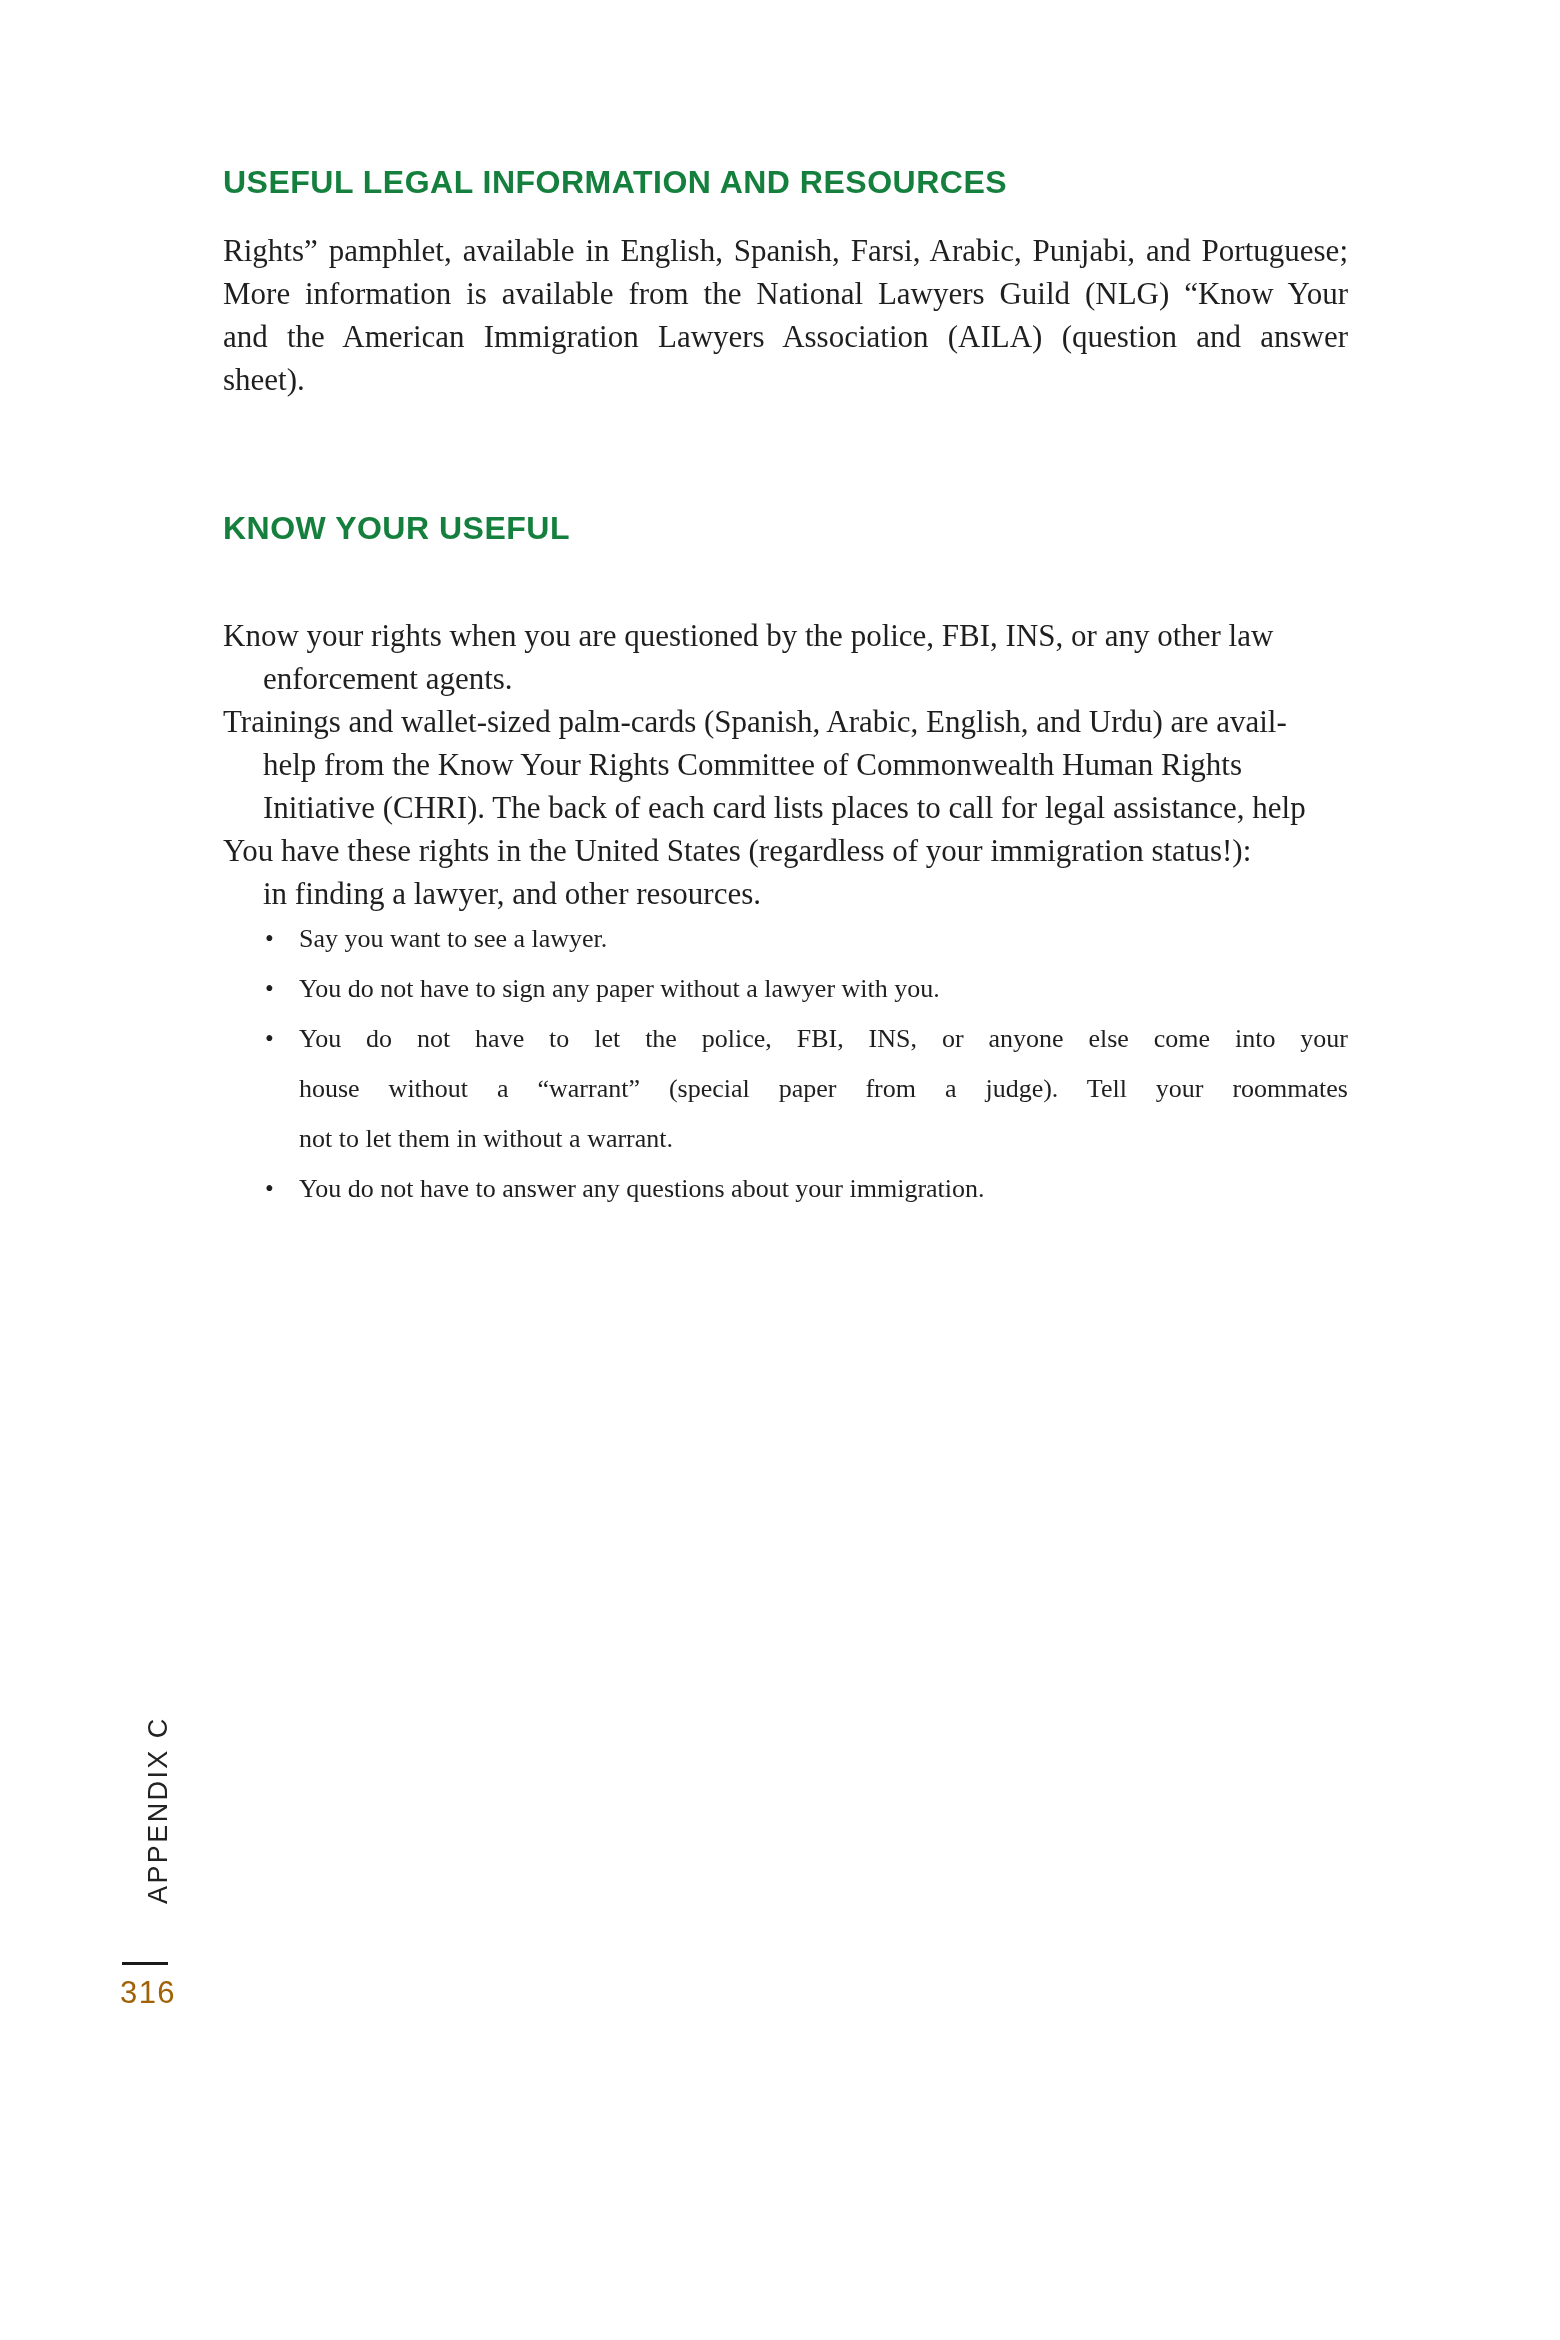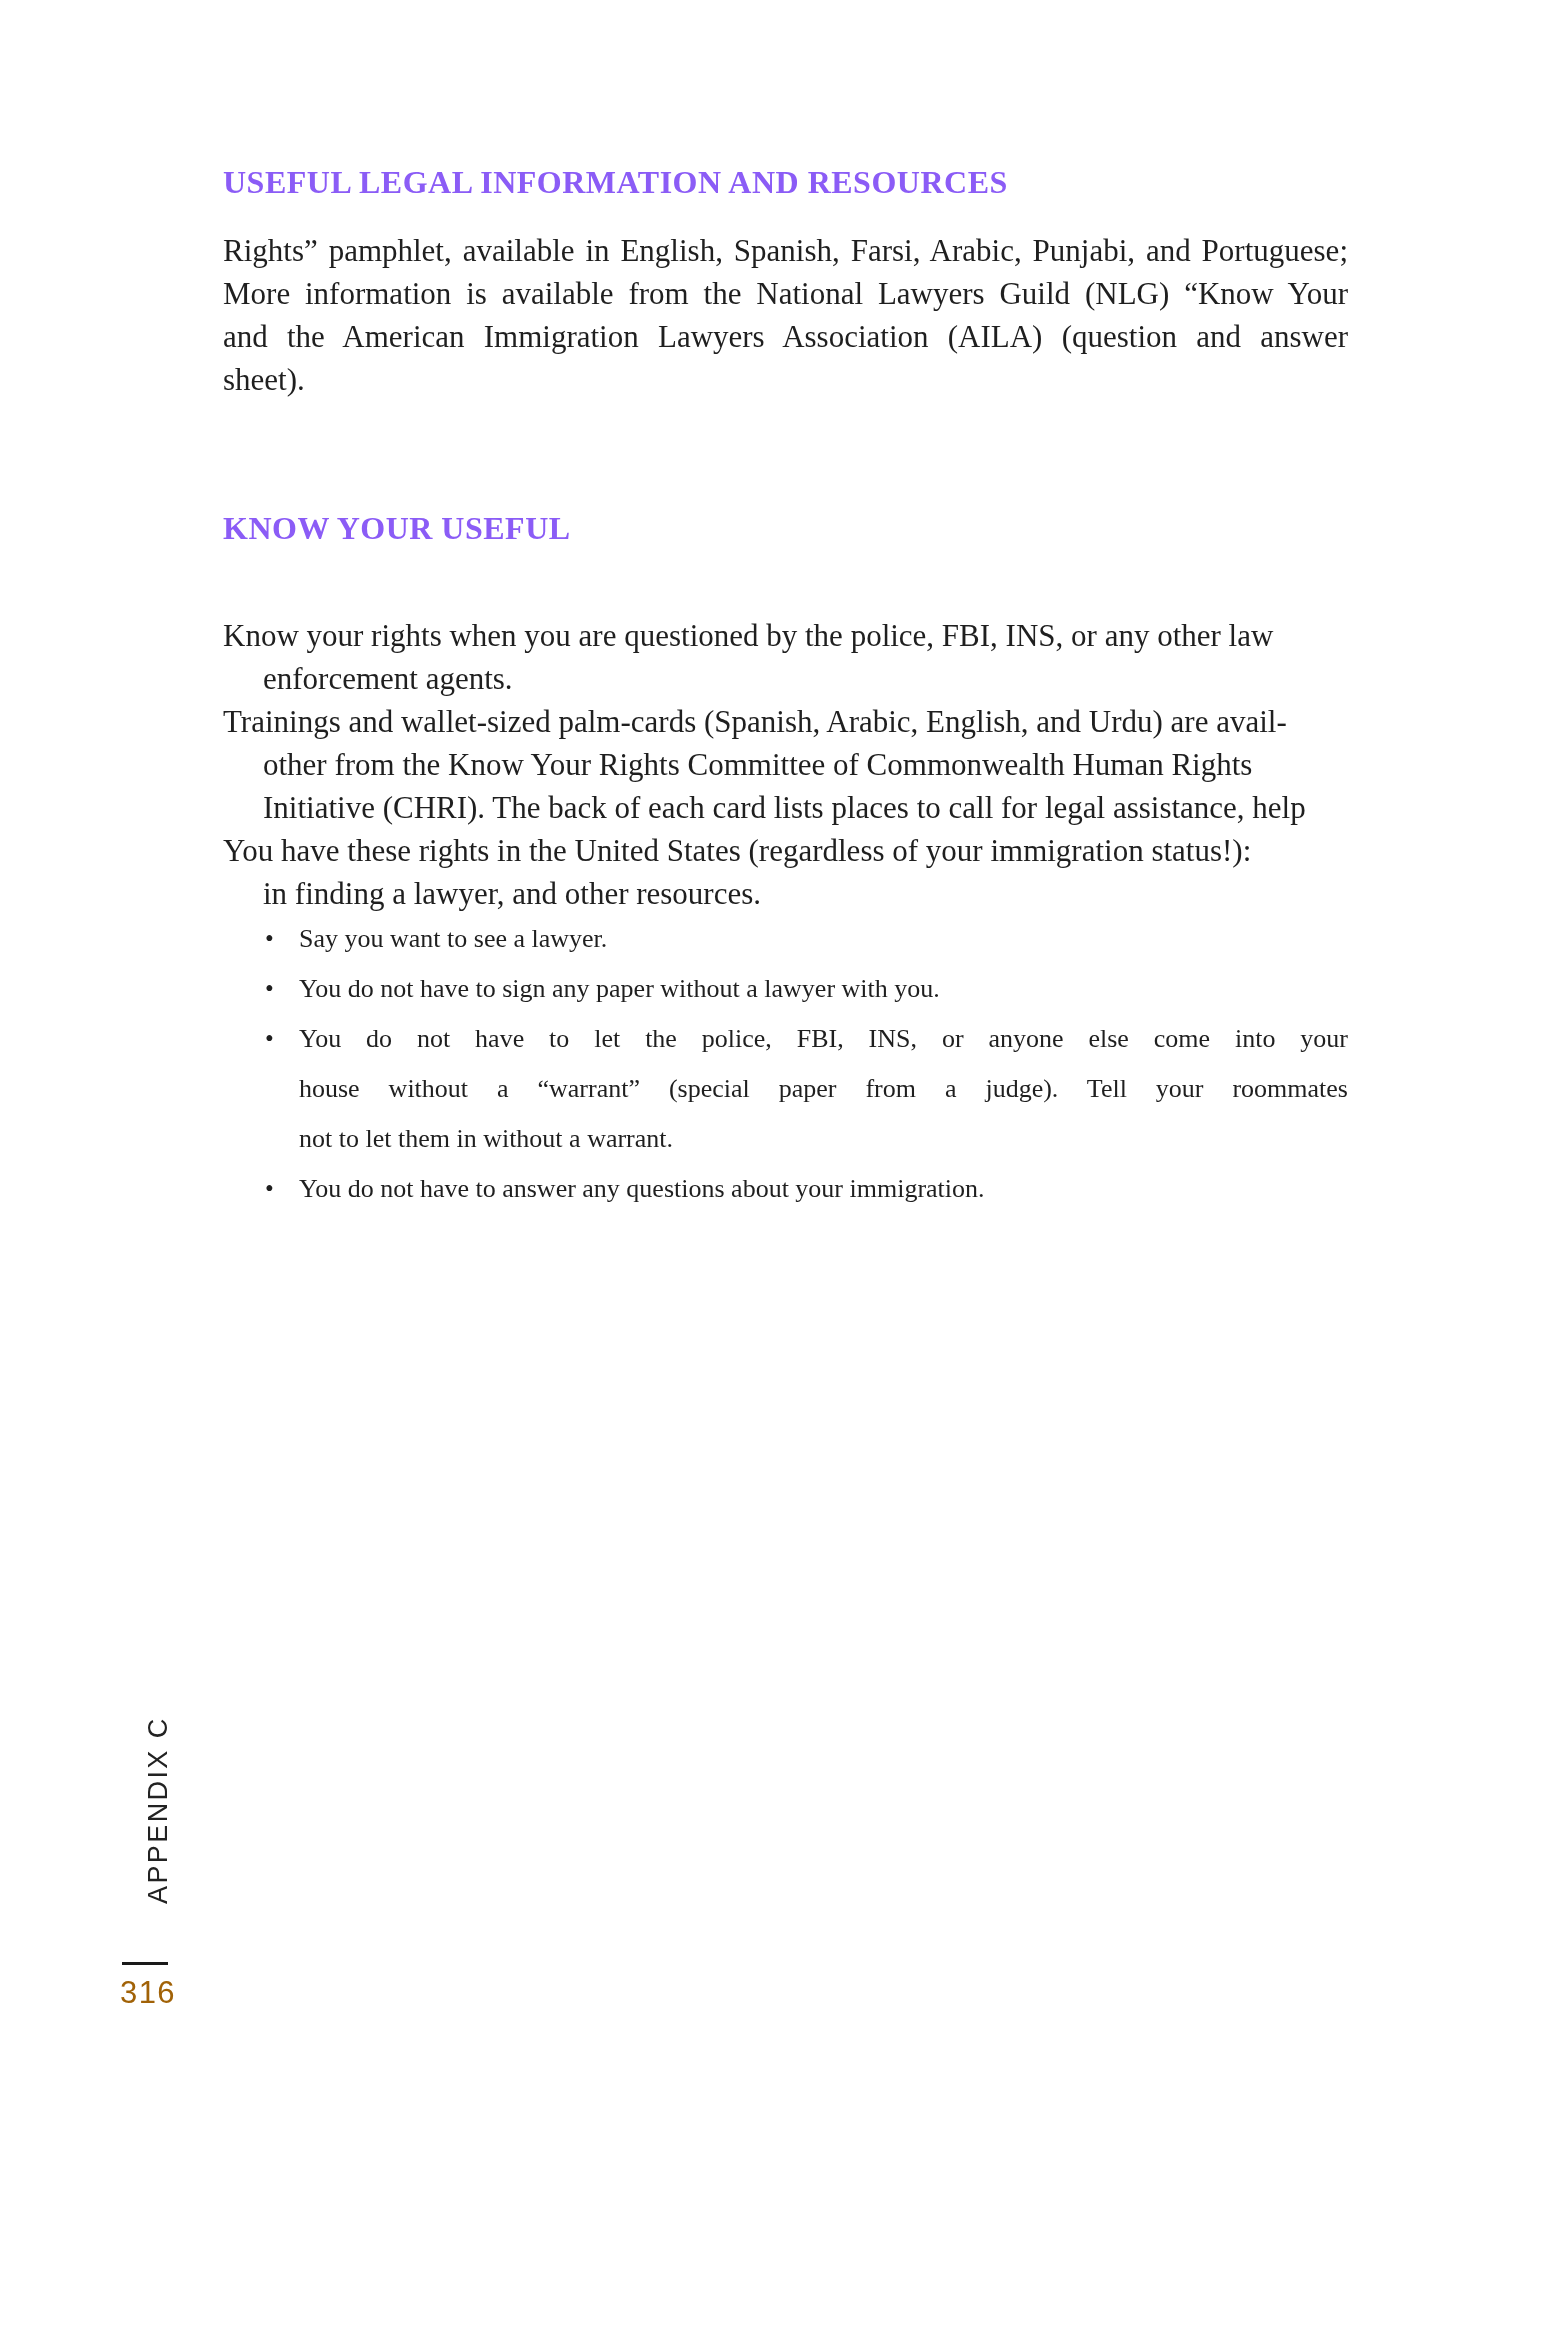"USEFUL LEGAL INFORMATION AND RESOURCES" .heading { color: #8b5cf6 -> #15803d; font-family: Liberation Serif, serif -> Liberation Sans, sans-serif }
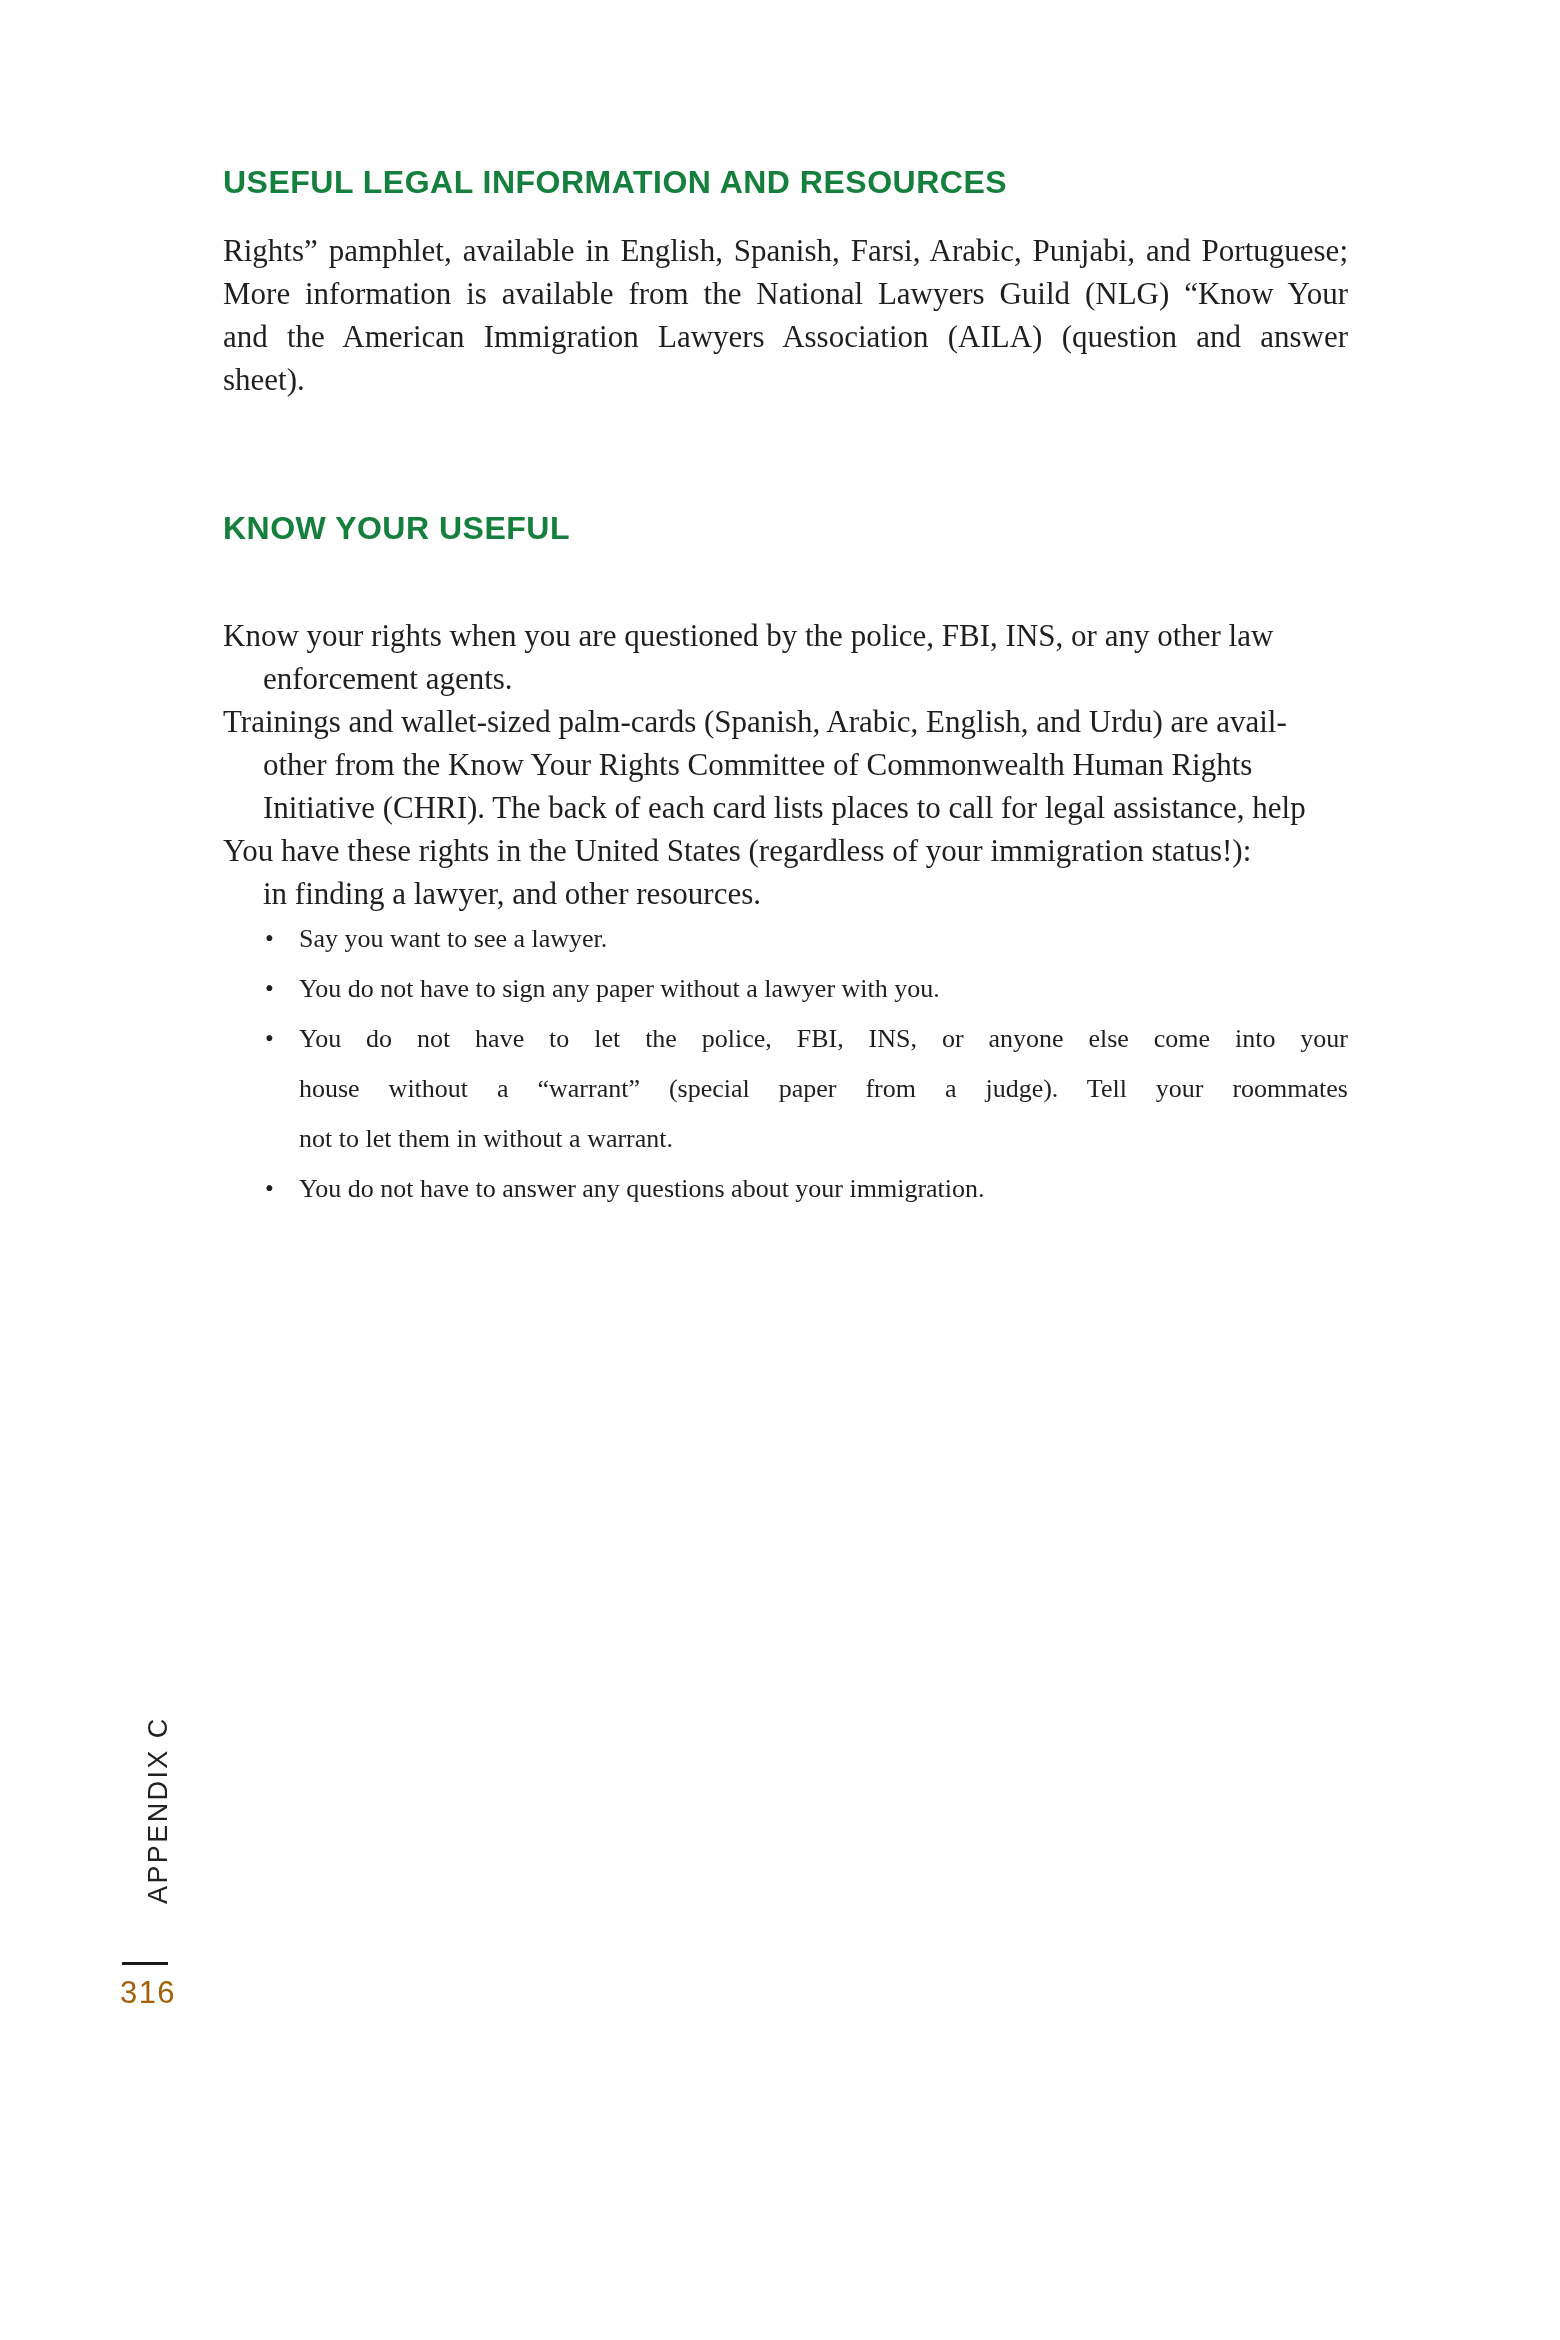"other from the Know Your" div.line { text: other -> help }
